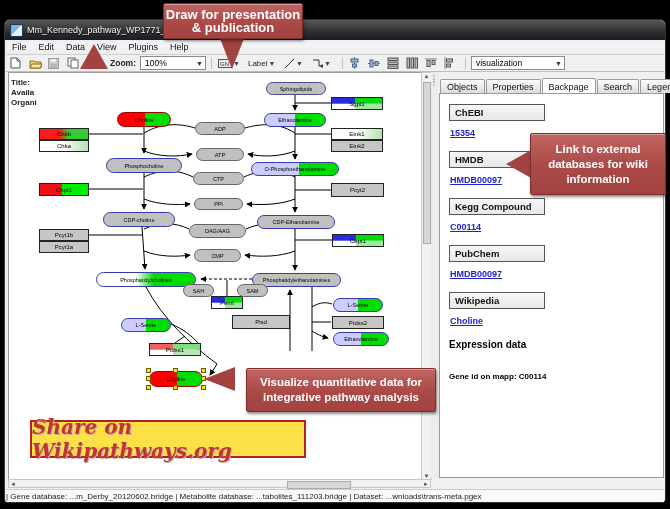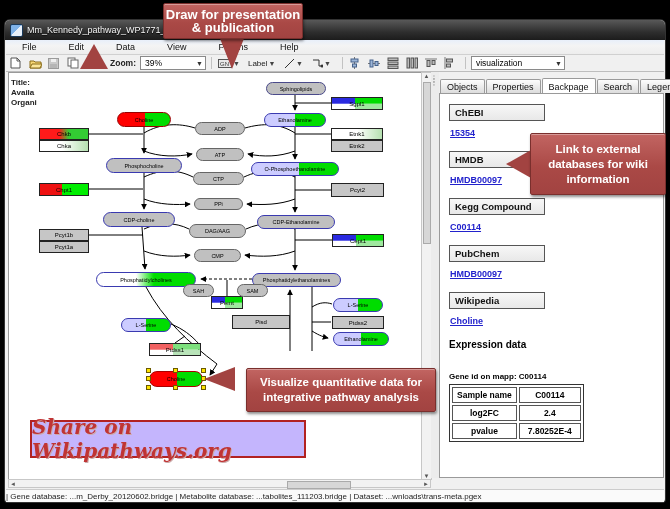"File" .menu-item { padding: 1px 16px -> 1px 6px }
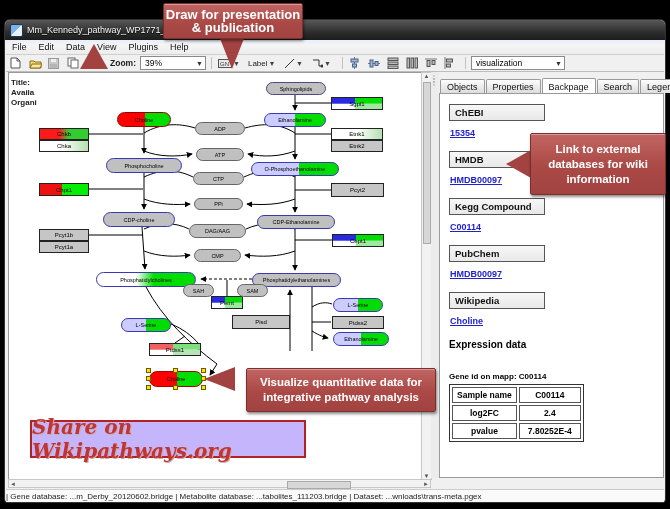"39%" span { text: 39% -> 100% }
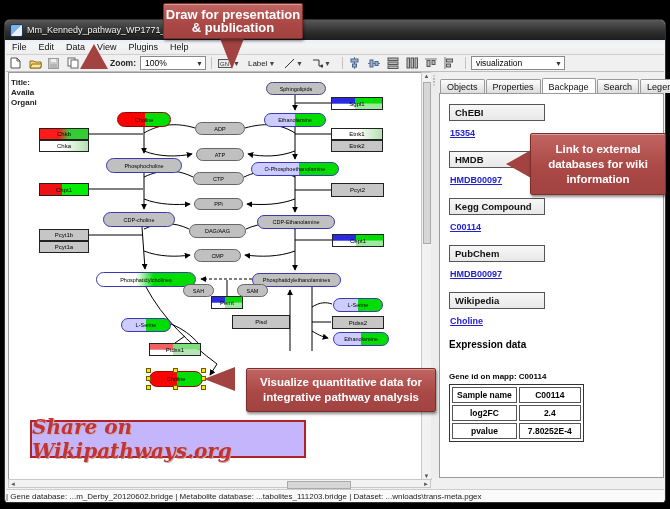"Sample name" table { html: <table> <tbody> <tr> <td>Sample name</td> <td>C00114</td> </tr> <tr> <td>log2FC</td> <td>2.4</td> </tr> <tr> <td>pvalue</td> <td>7.80252E-4</td> </tr> </tbody> </table> -> none }
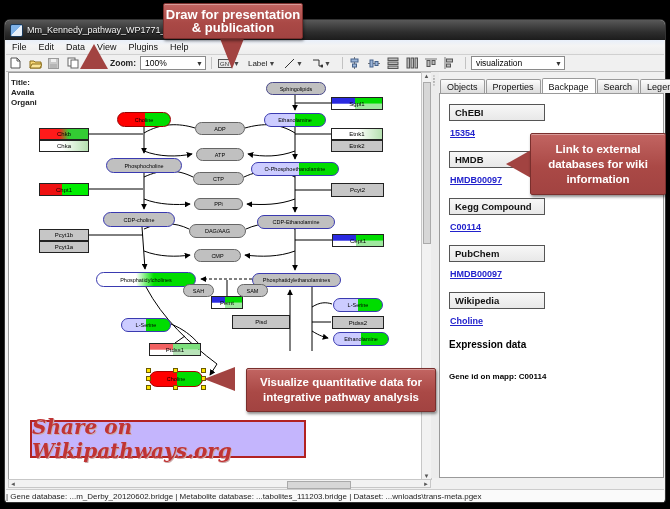"Share on Wikipathways.org" #share-banner { background: #c4b5fd -> #fde047 }
